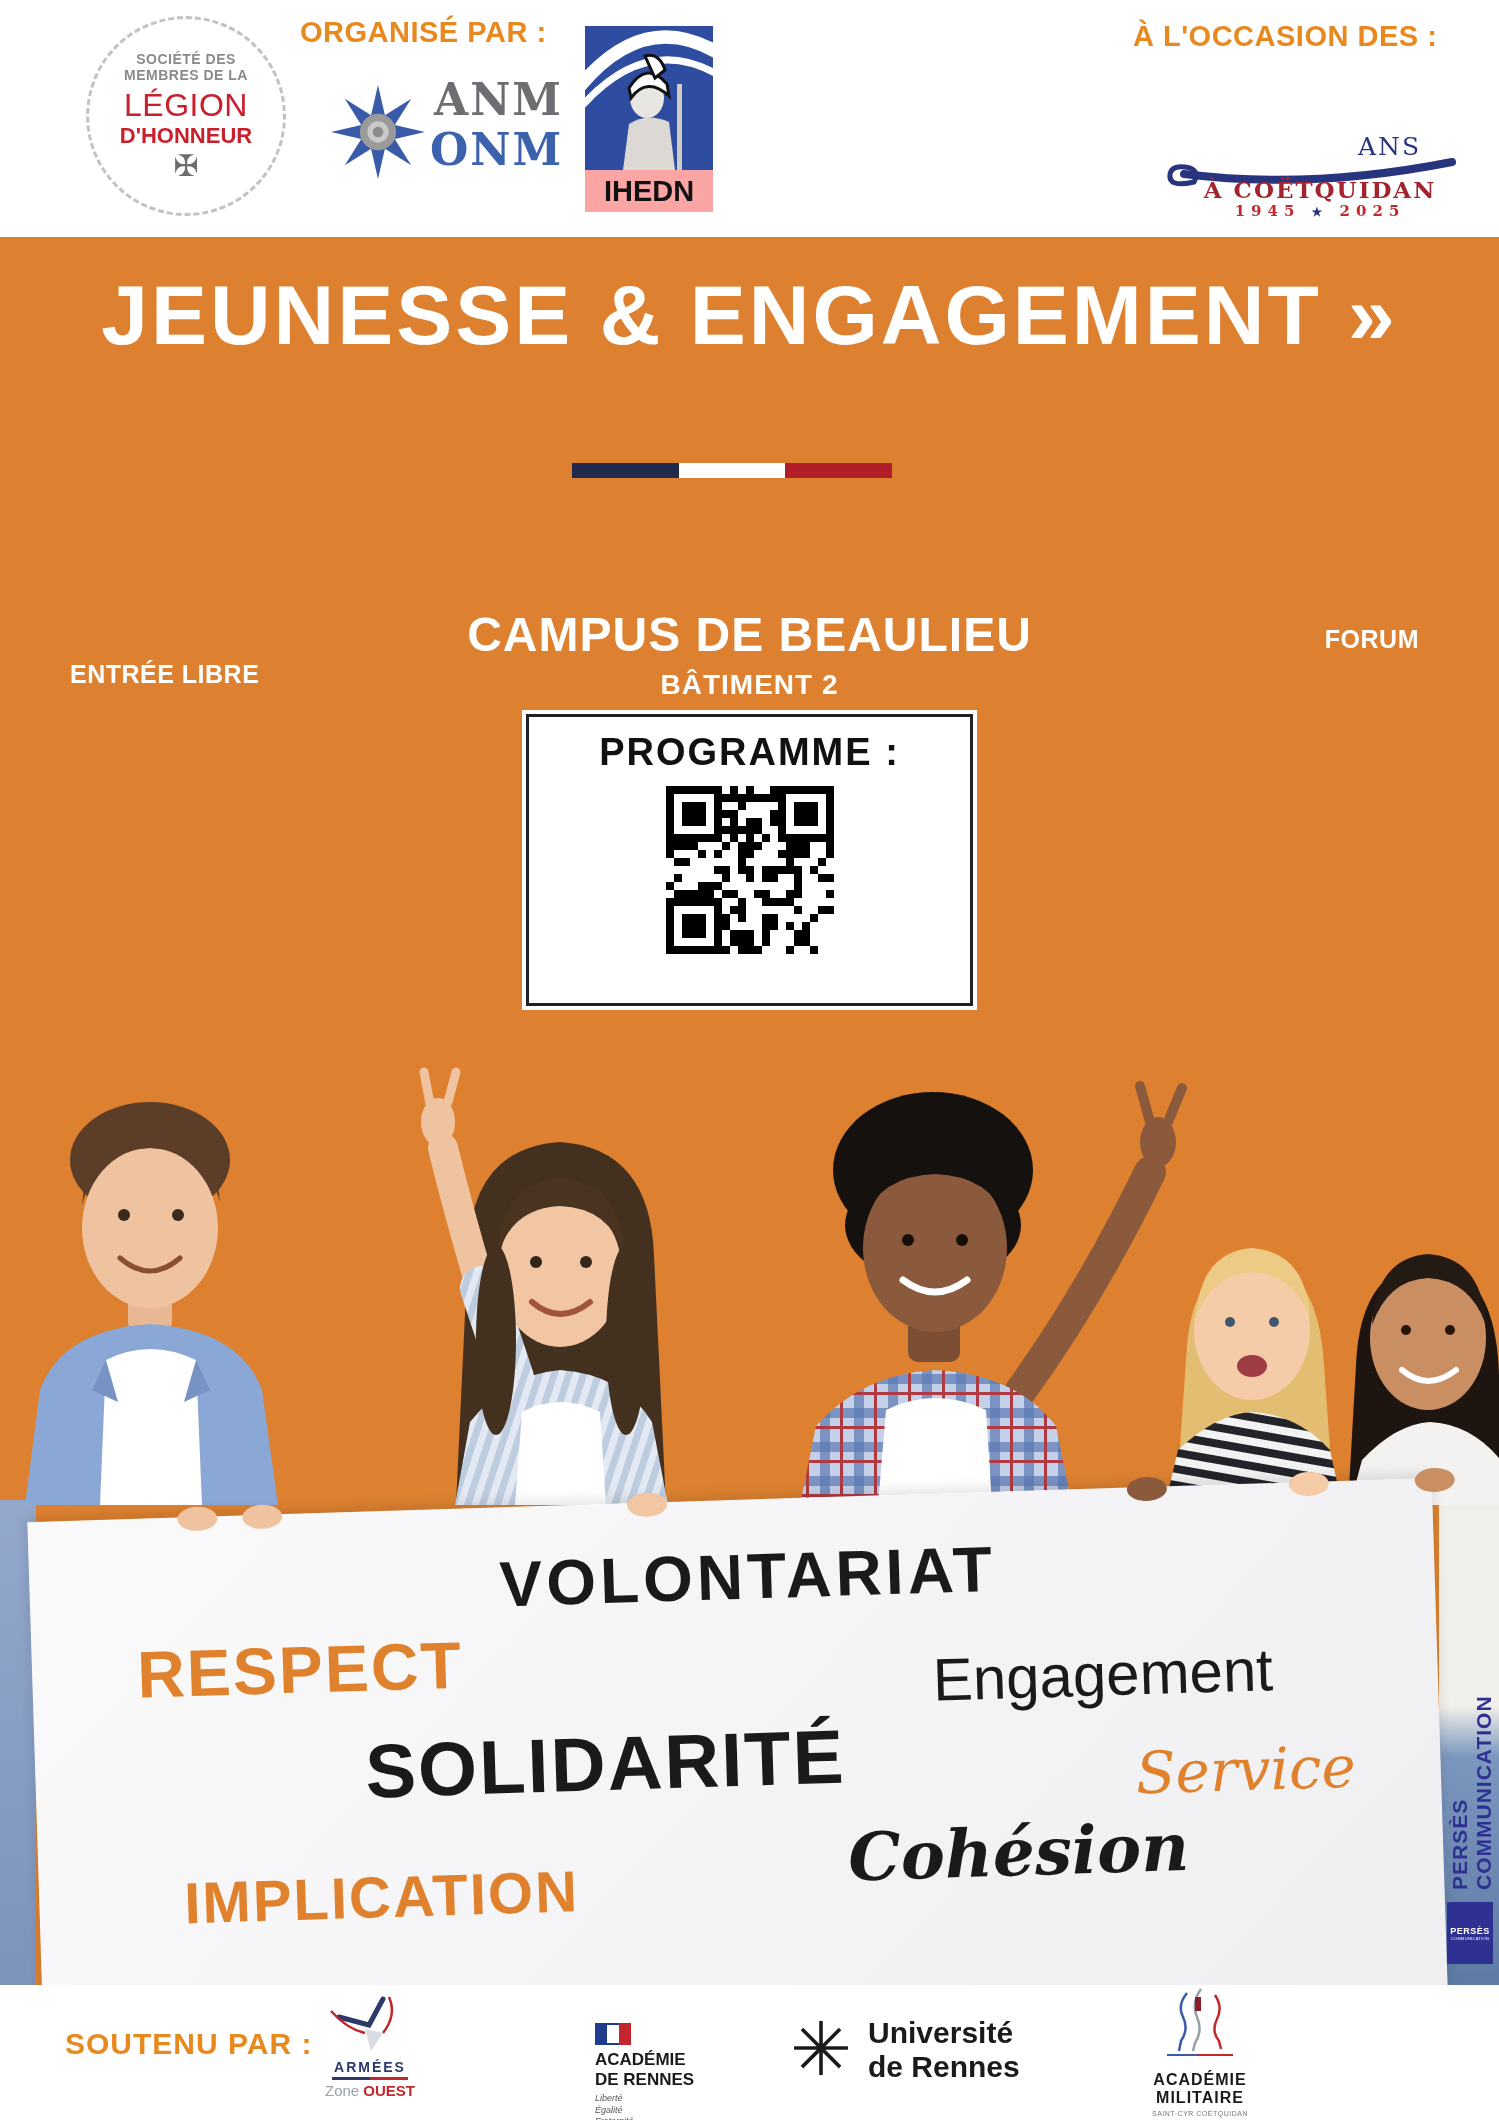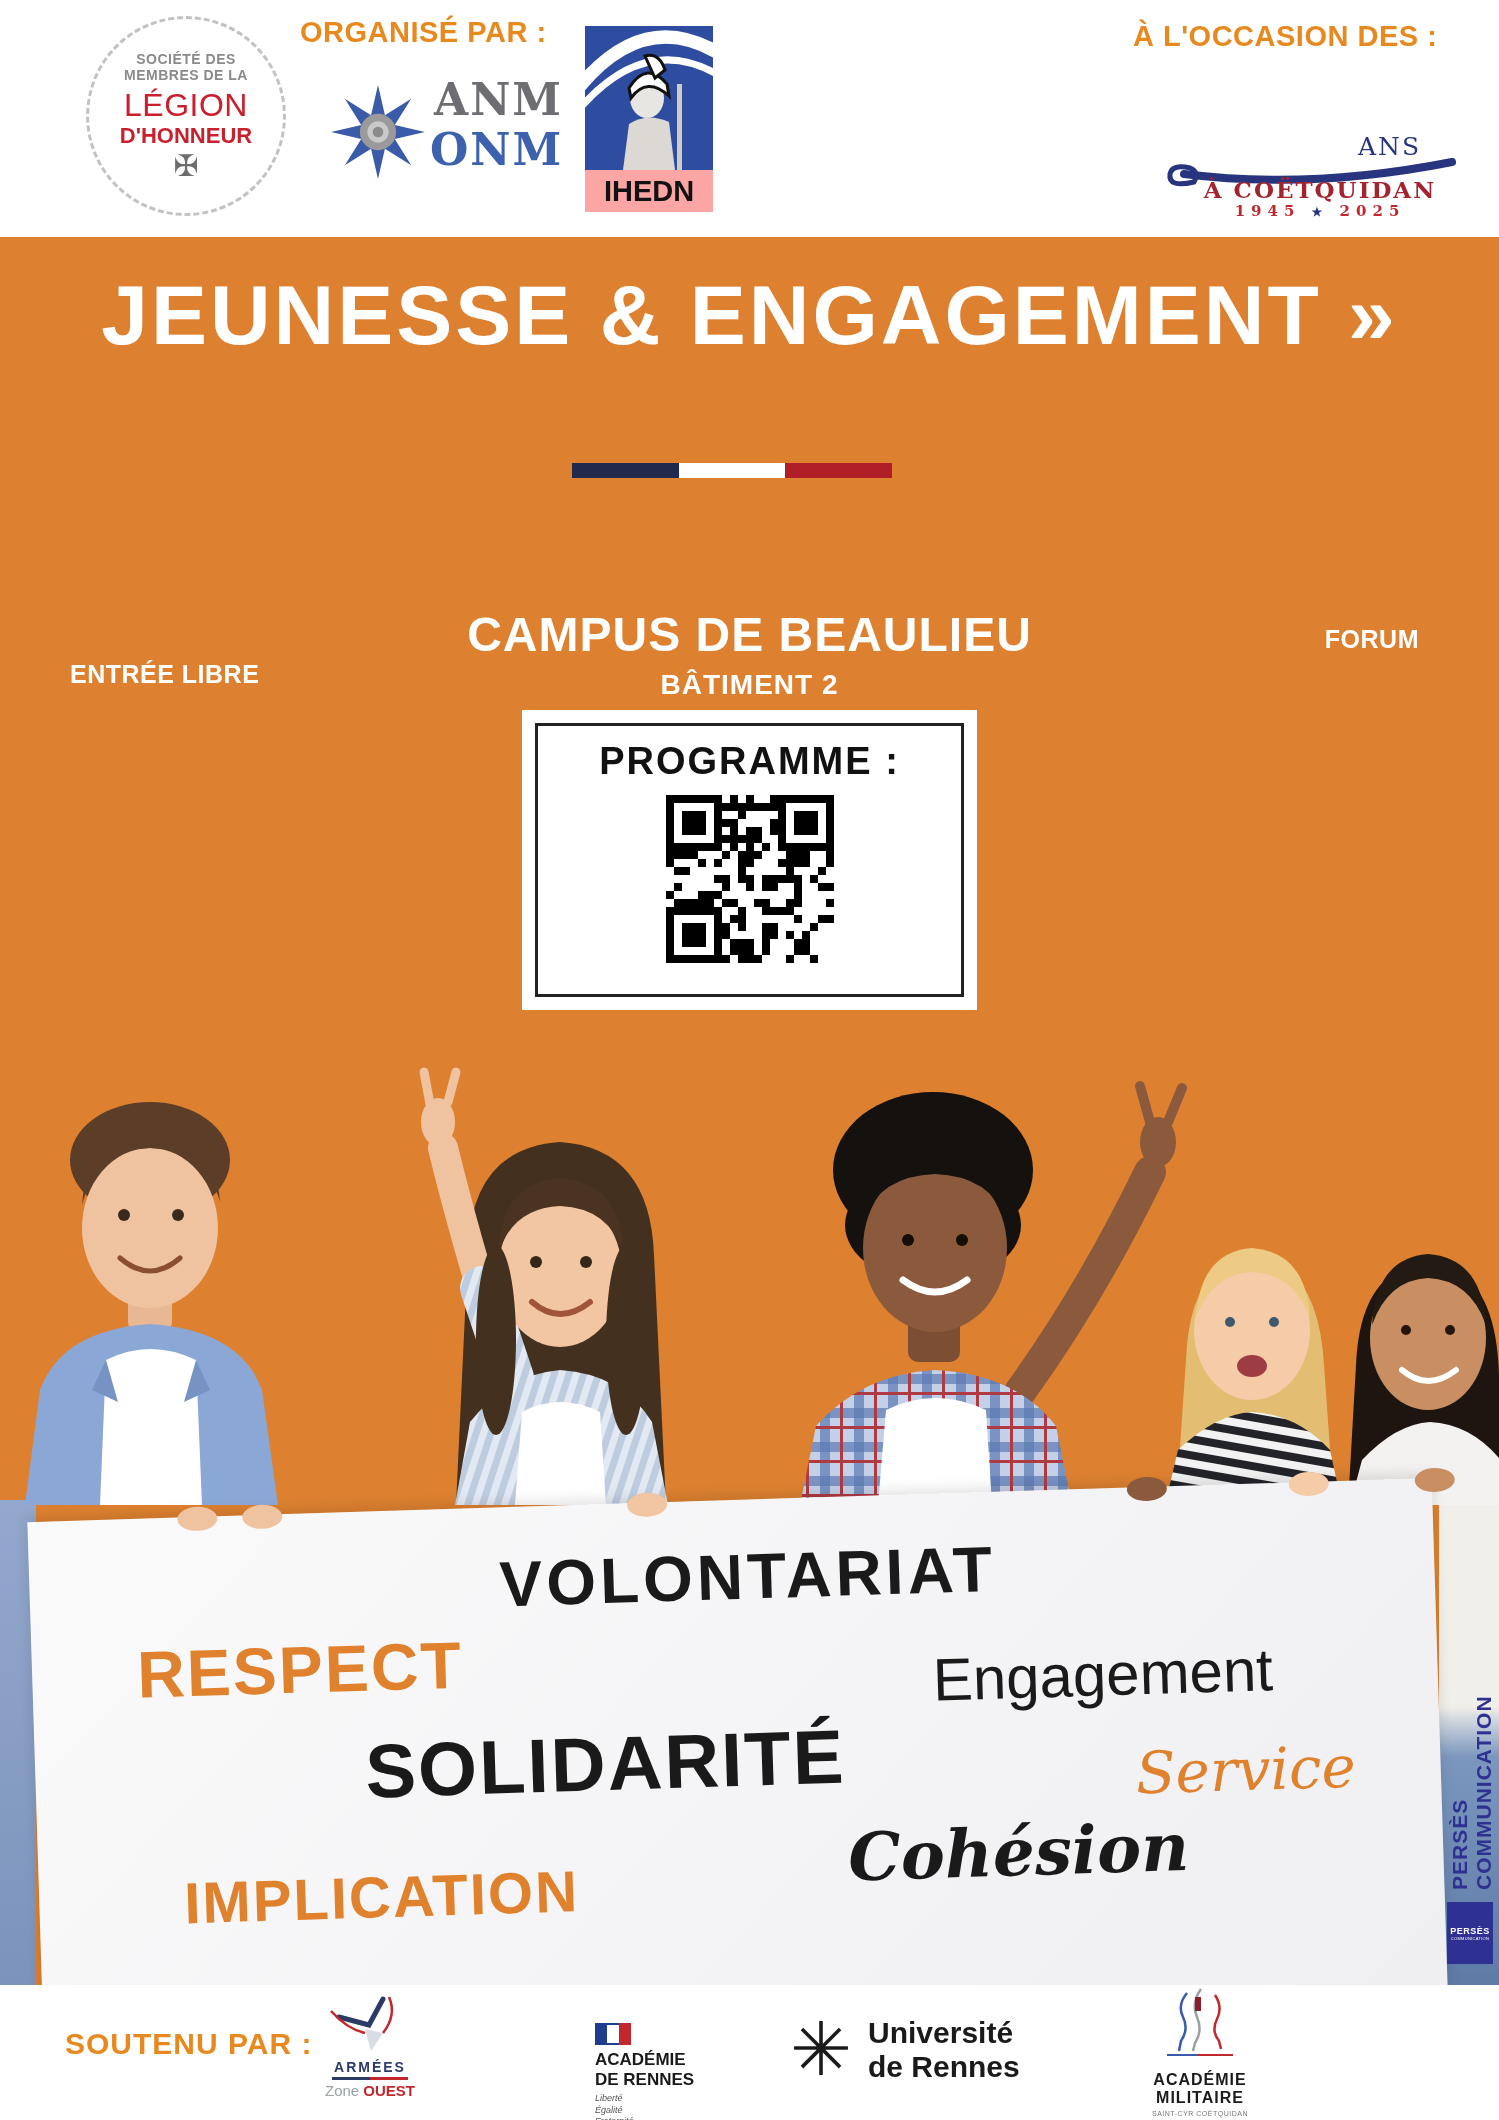"PROGRAMME :" .programme-box { padding: 13px -> 4px }
